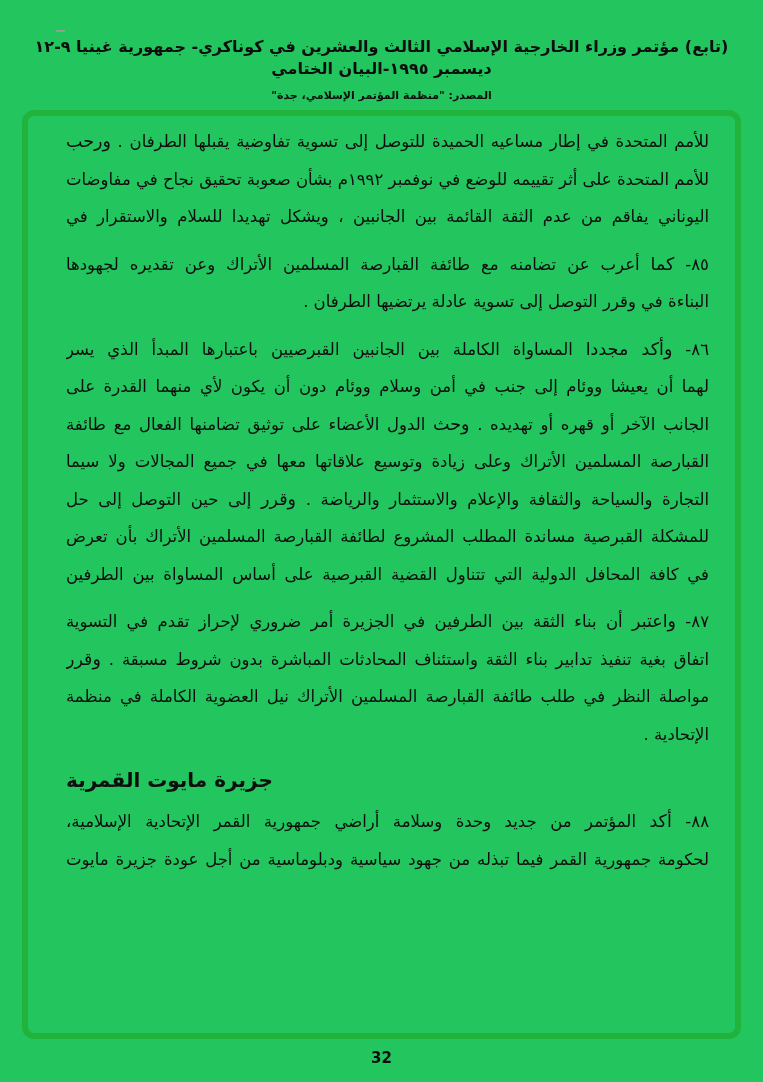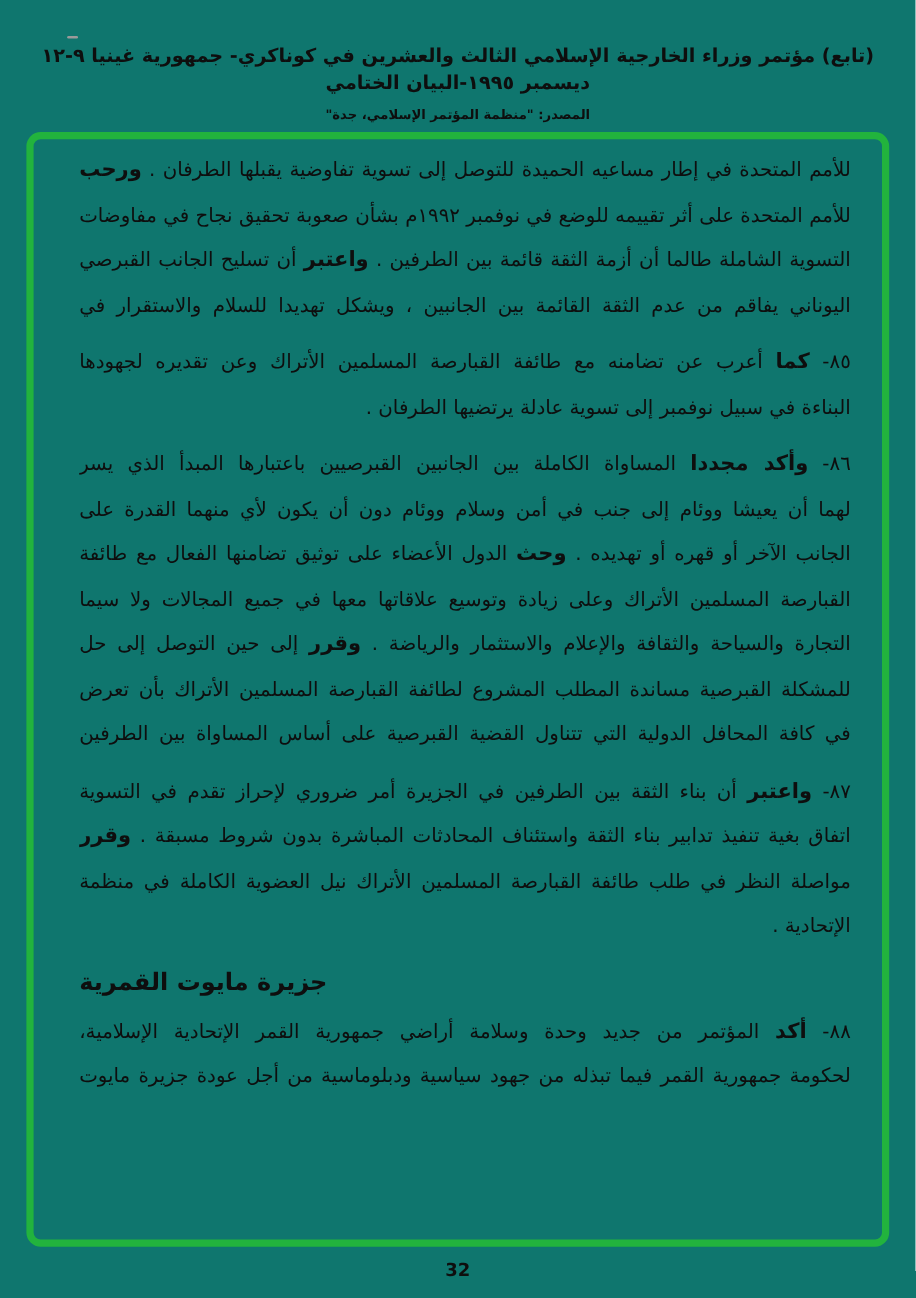"(تابع) مؤتمر وزراء الخارجية الإسلامي" .page { background: #0f766e -> #22c55e }
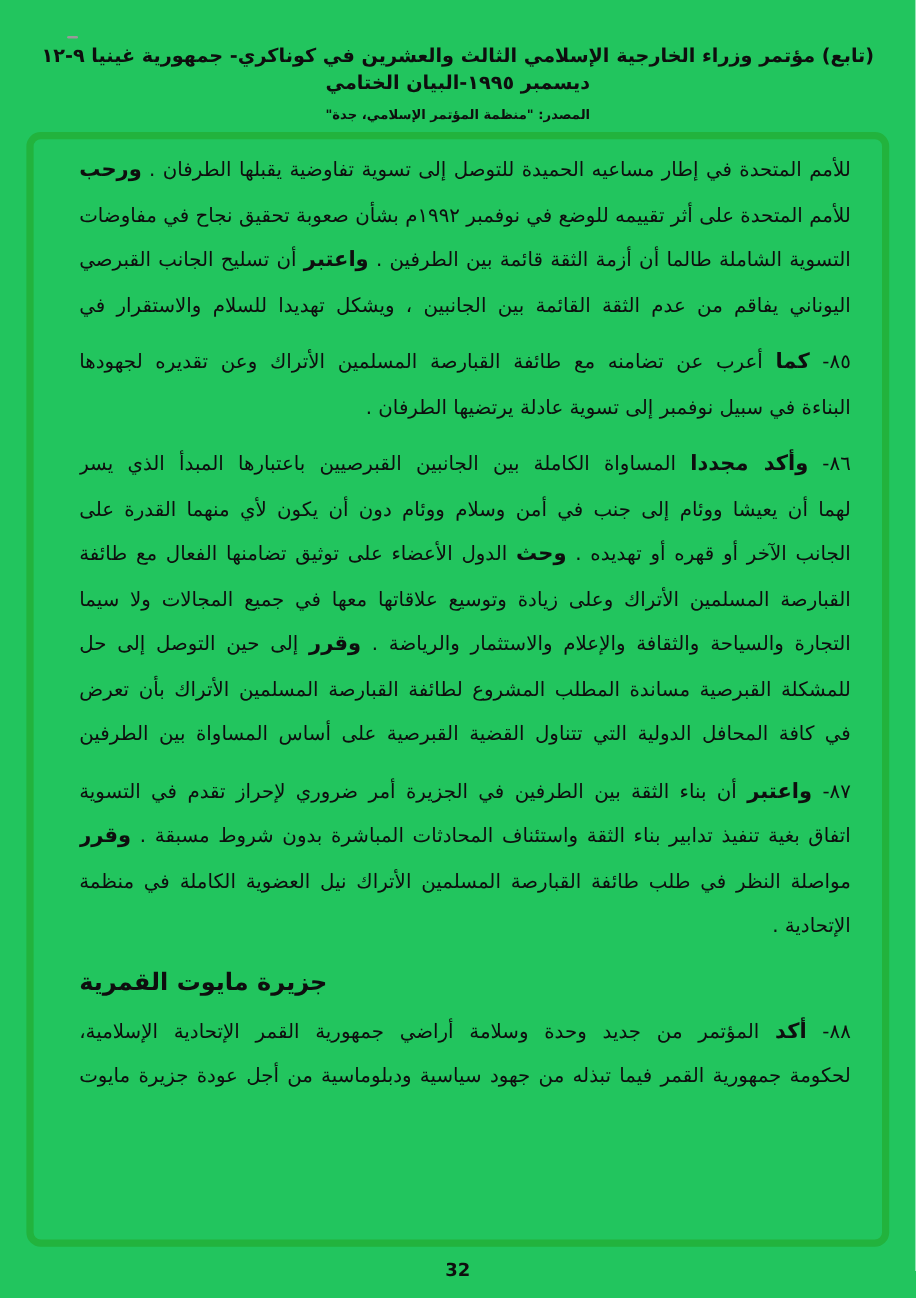"ورحب" .line b { font-weight: bold -> normal }
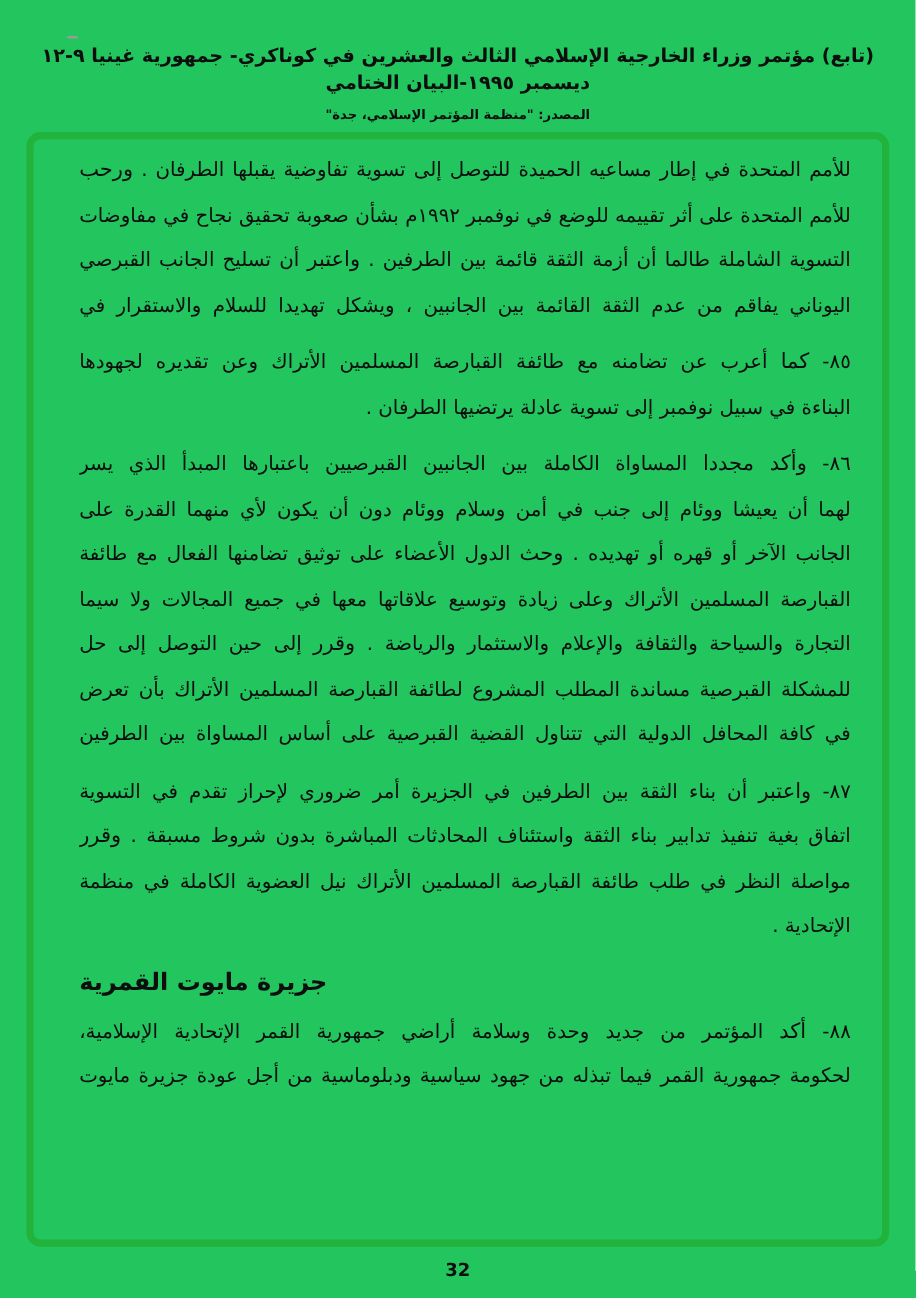"التسوية الشاملة طالما أن أزمة" div.line { html: <div>التسوية الشاملة طالما أن أزمة الثقة قائمة بين الطرفين . <b>واعتبر</b> أن تسليح الجانب القبرصي</div> -> none }
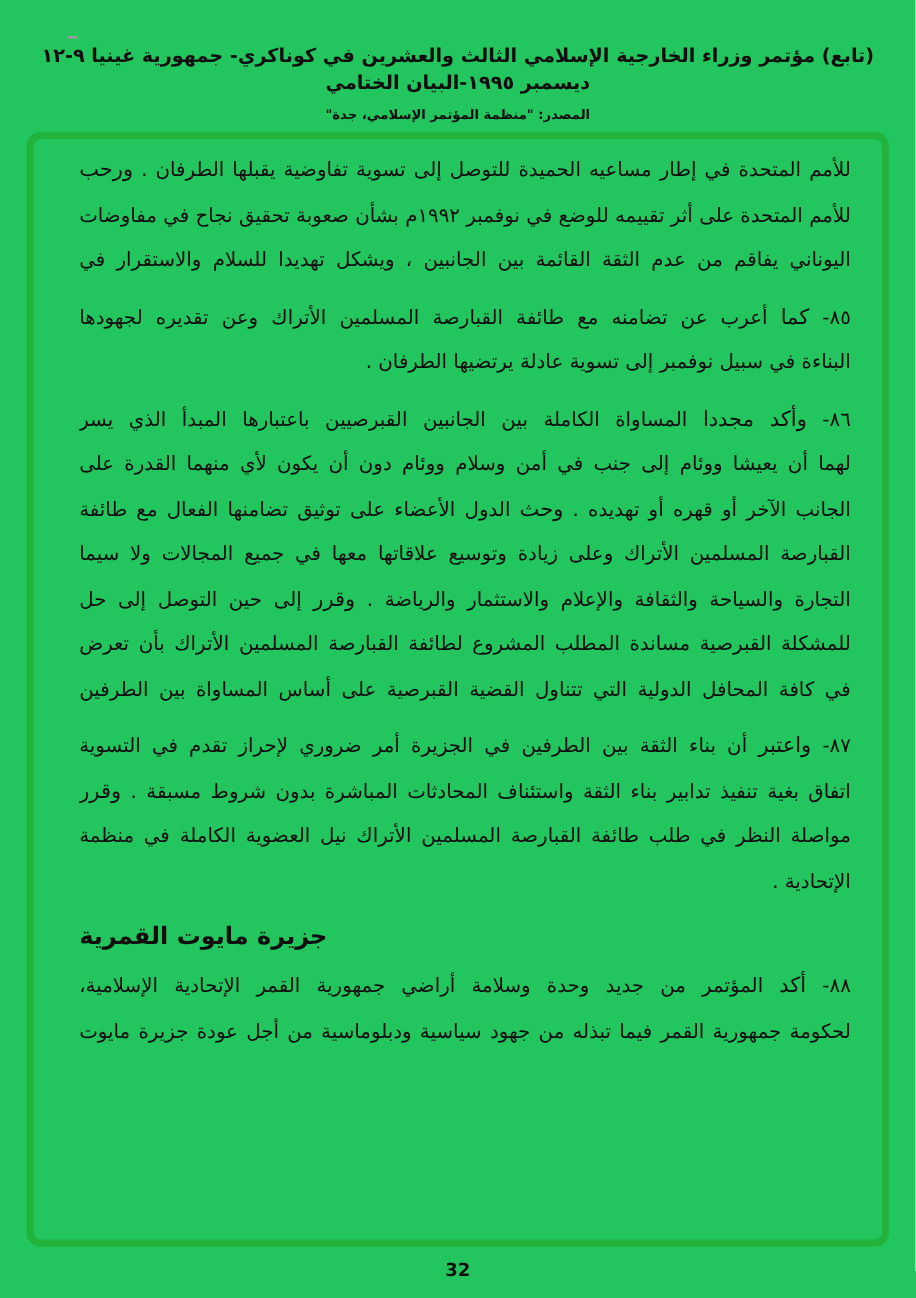"البناءة في سبيل نوفمبر إلى" div.line { text: سبيل نوفمبر -> وقرر التوصل }
